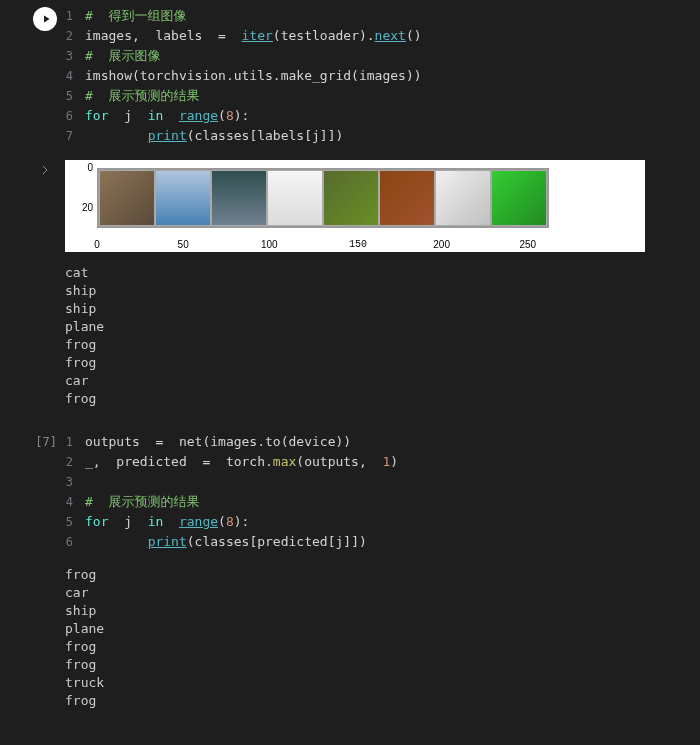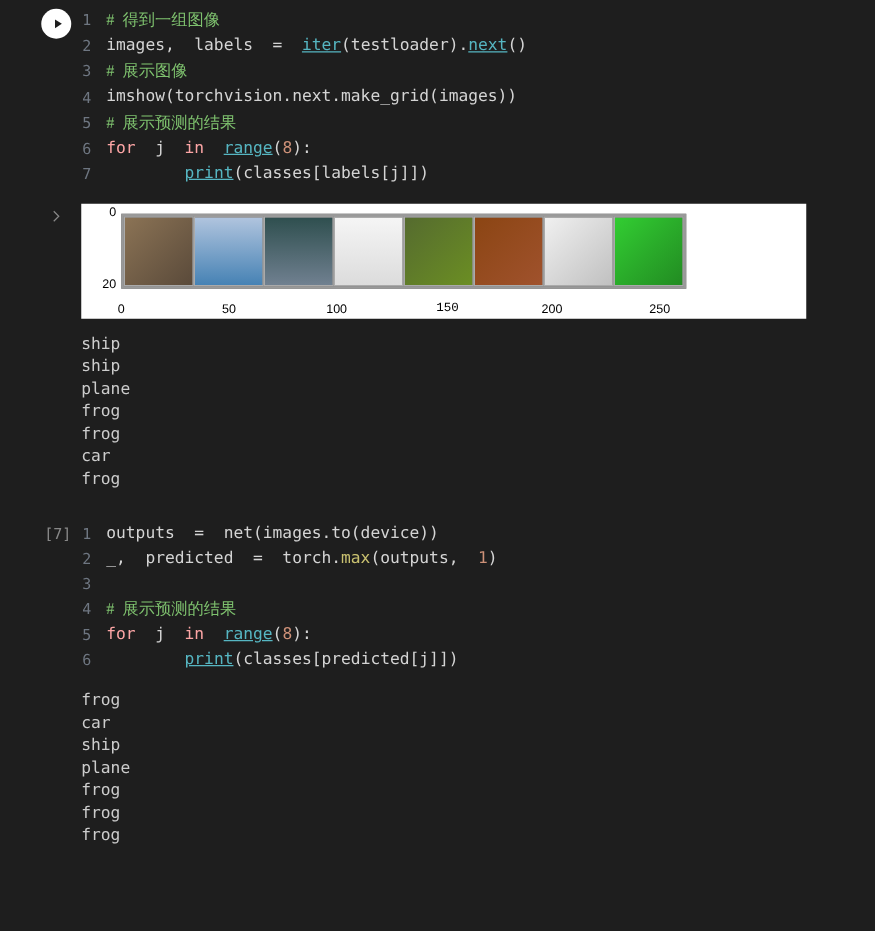"# 得到一组图像" .tok-comment { font-family: Liberation Serif, serif -> none }
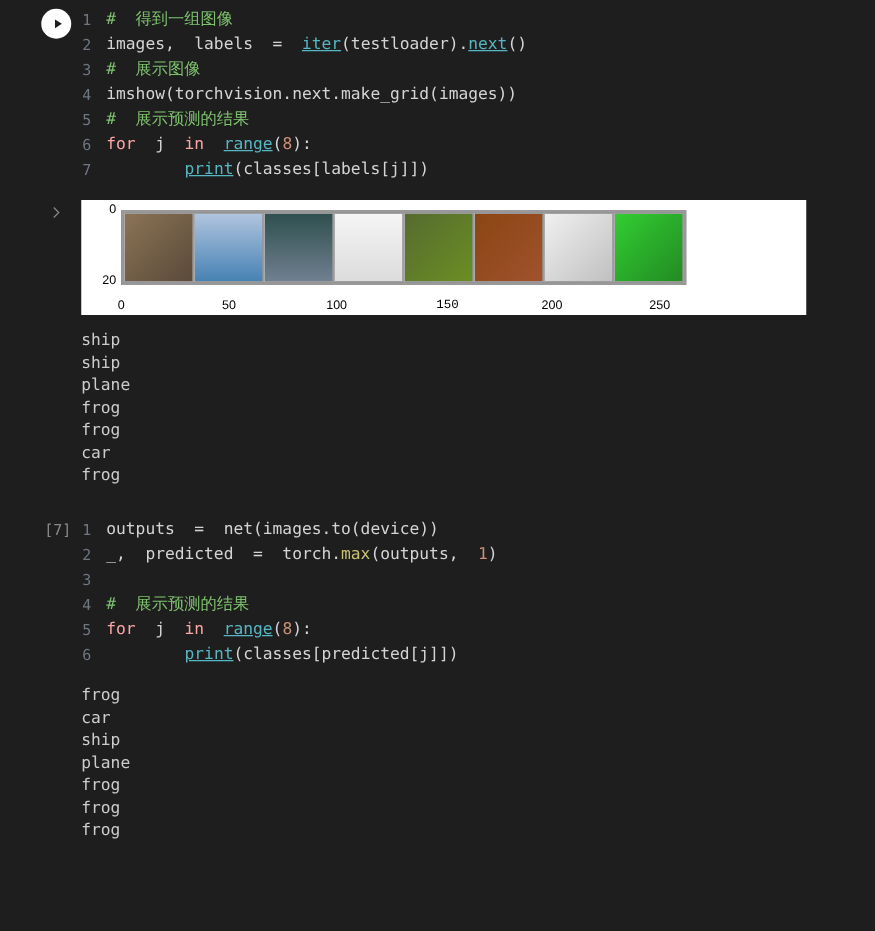"imshow(torchvision.next.make_grid(images" span.tok-default { text: torchvision.next.make -> torchvision.utils.make }
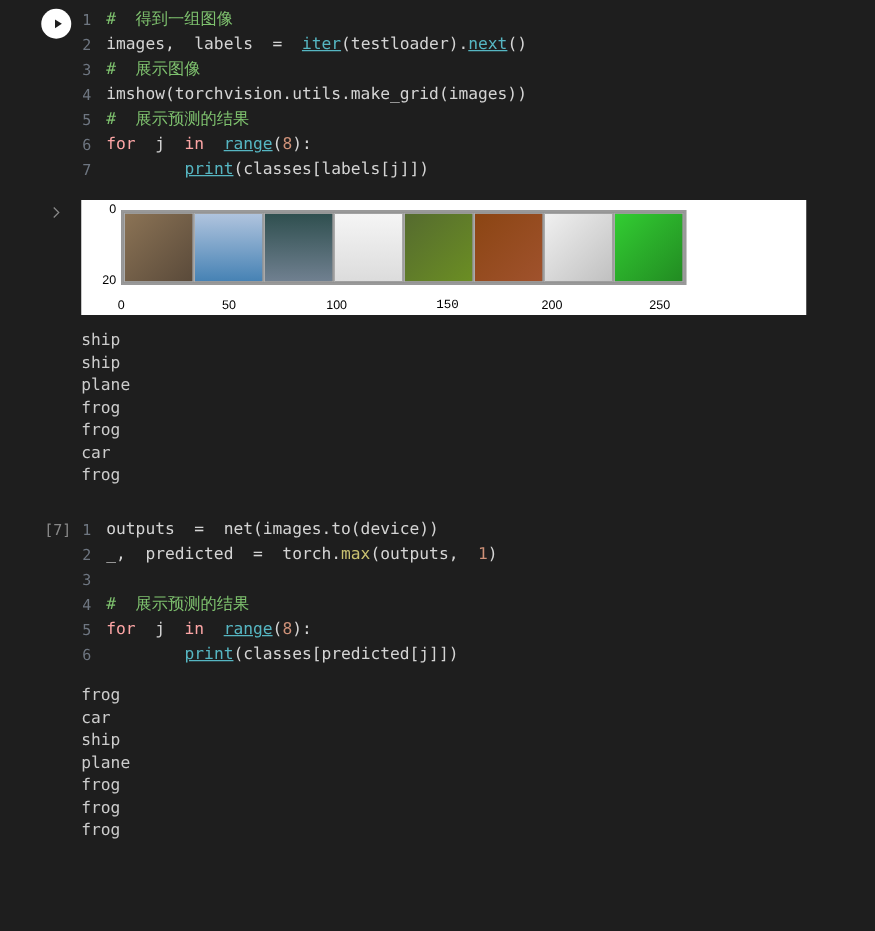"for" .tok-keyword { color: #fca5a5 -> #5eead4 }
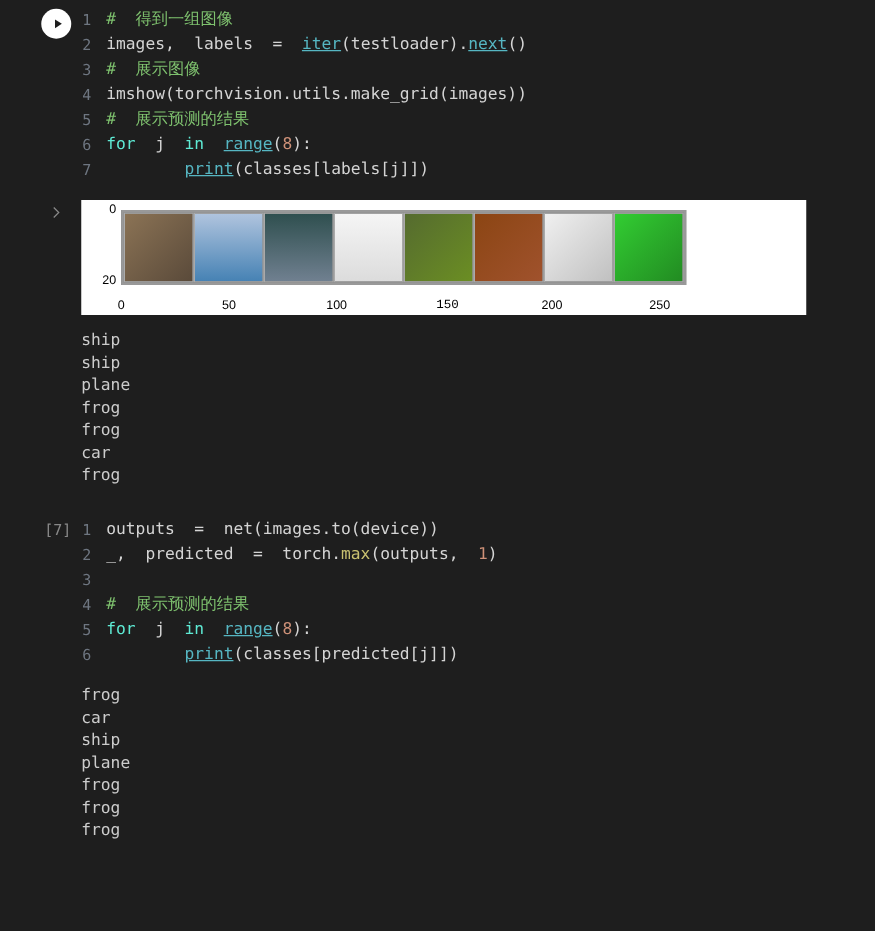"20" div.y-tick { top: 57px -> 40px }
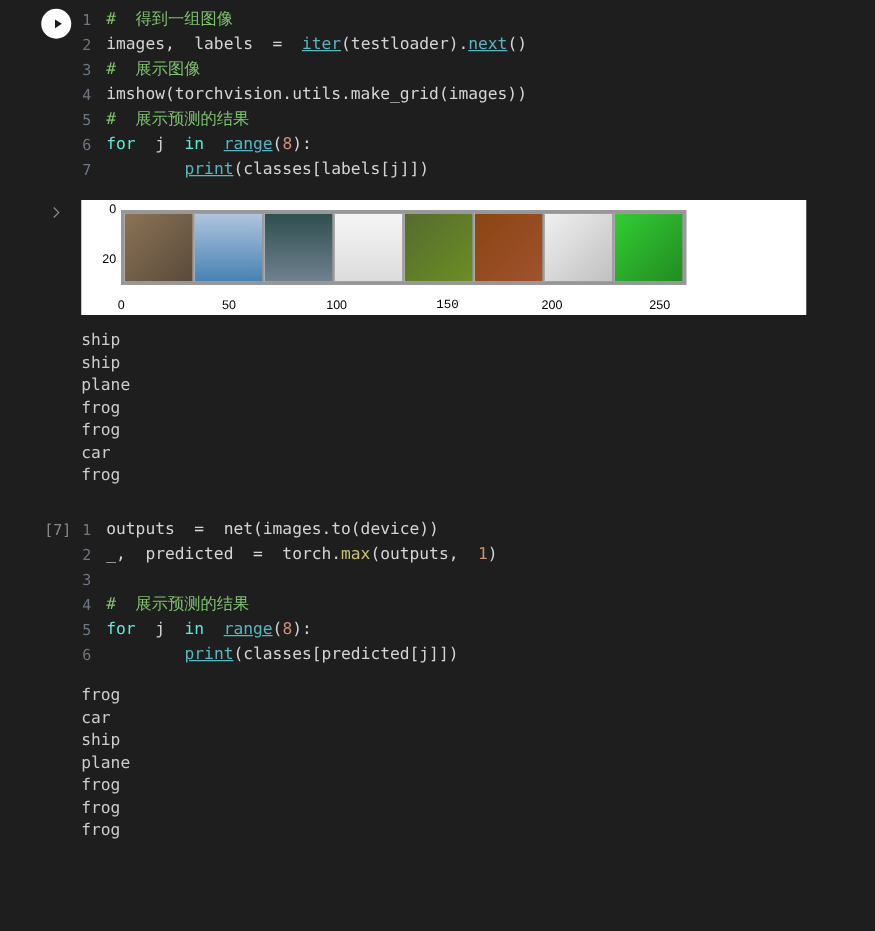"cat" div.output-text-line { html: none -> <div>cat</div> }
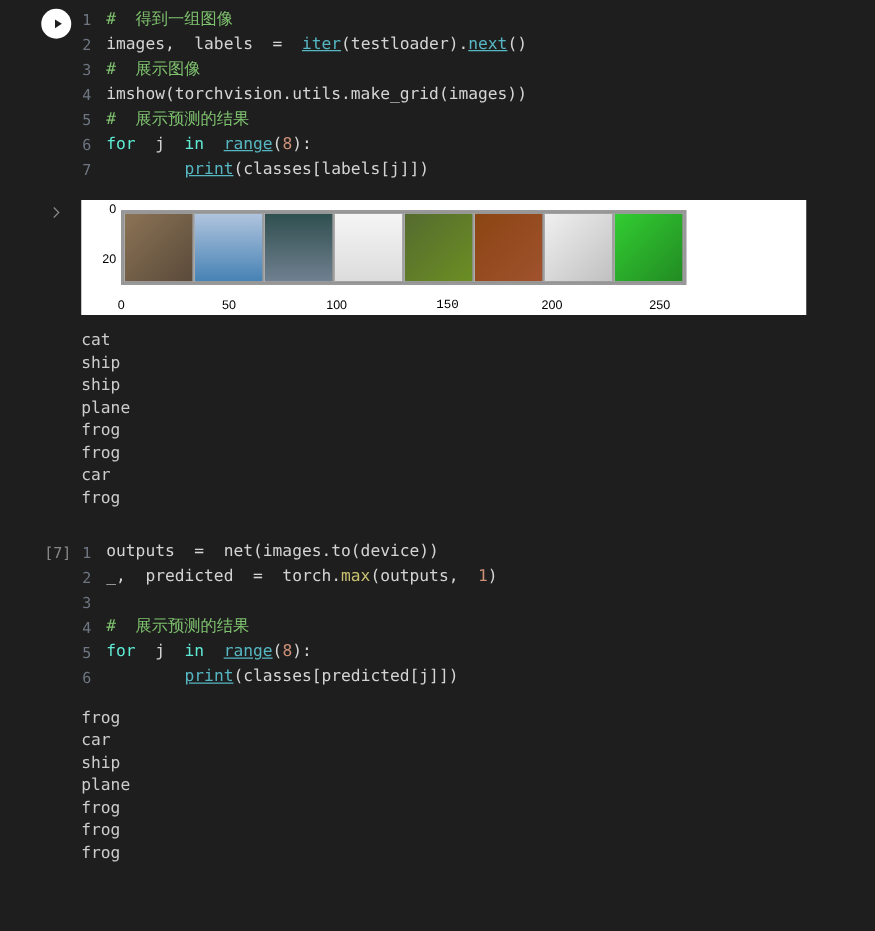"truck" div.output-text-line { html: none -> <div>truck</div> }
